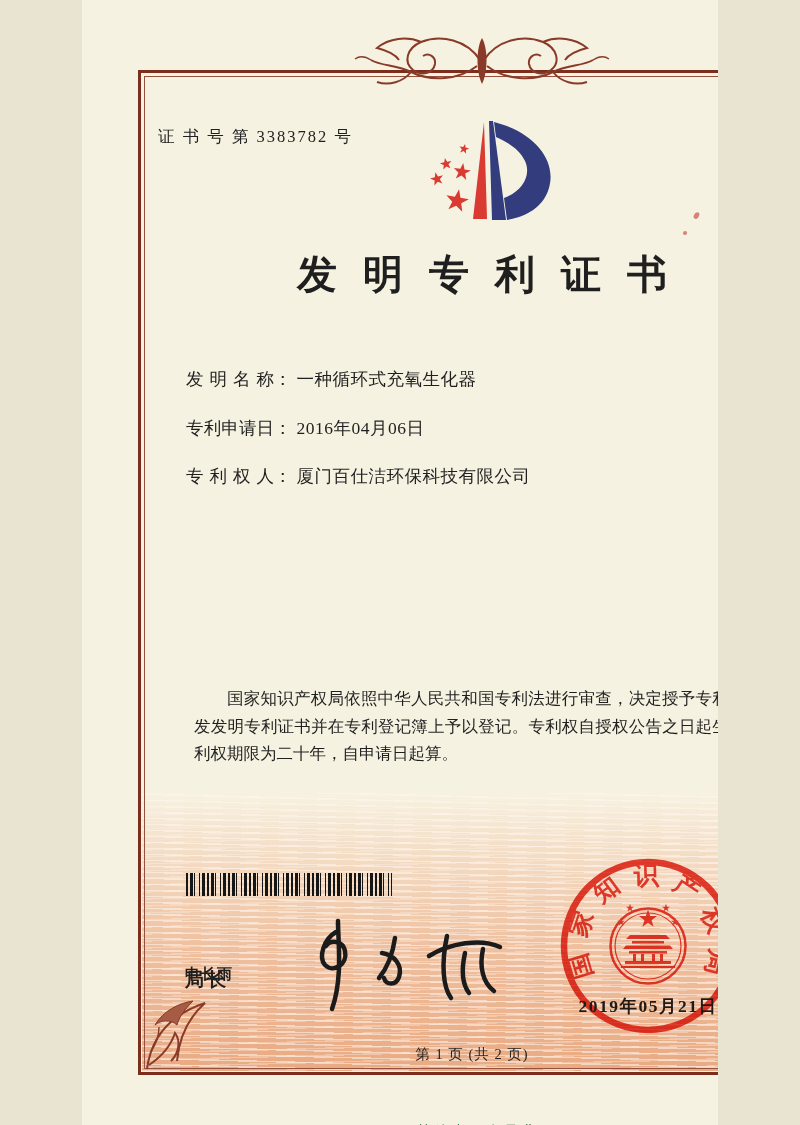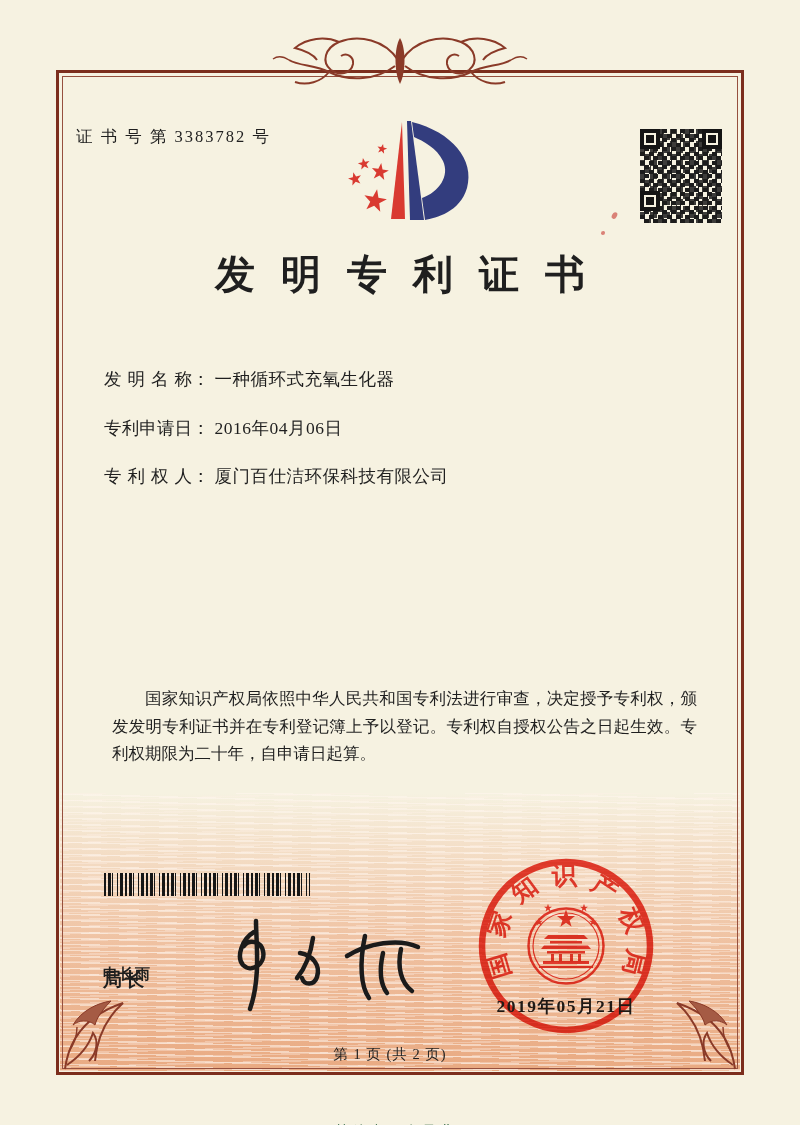"证 书 号 第 3383782" .page { width: 800px -> 636px }
